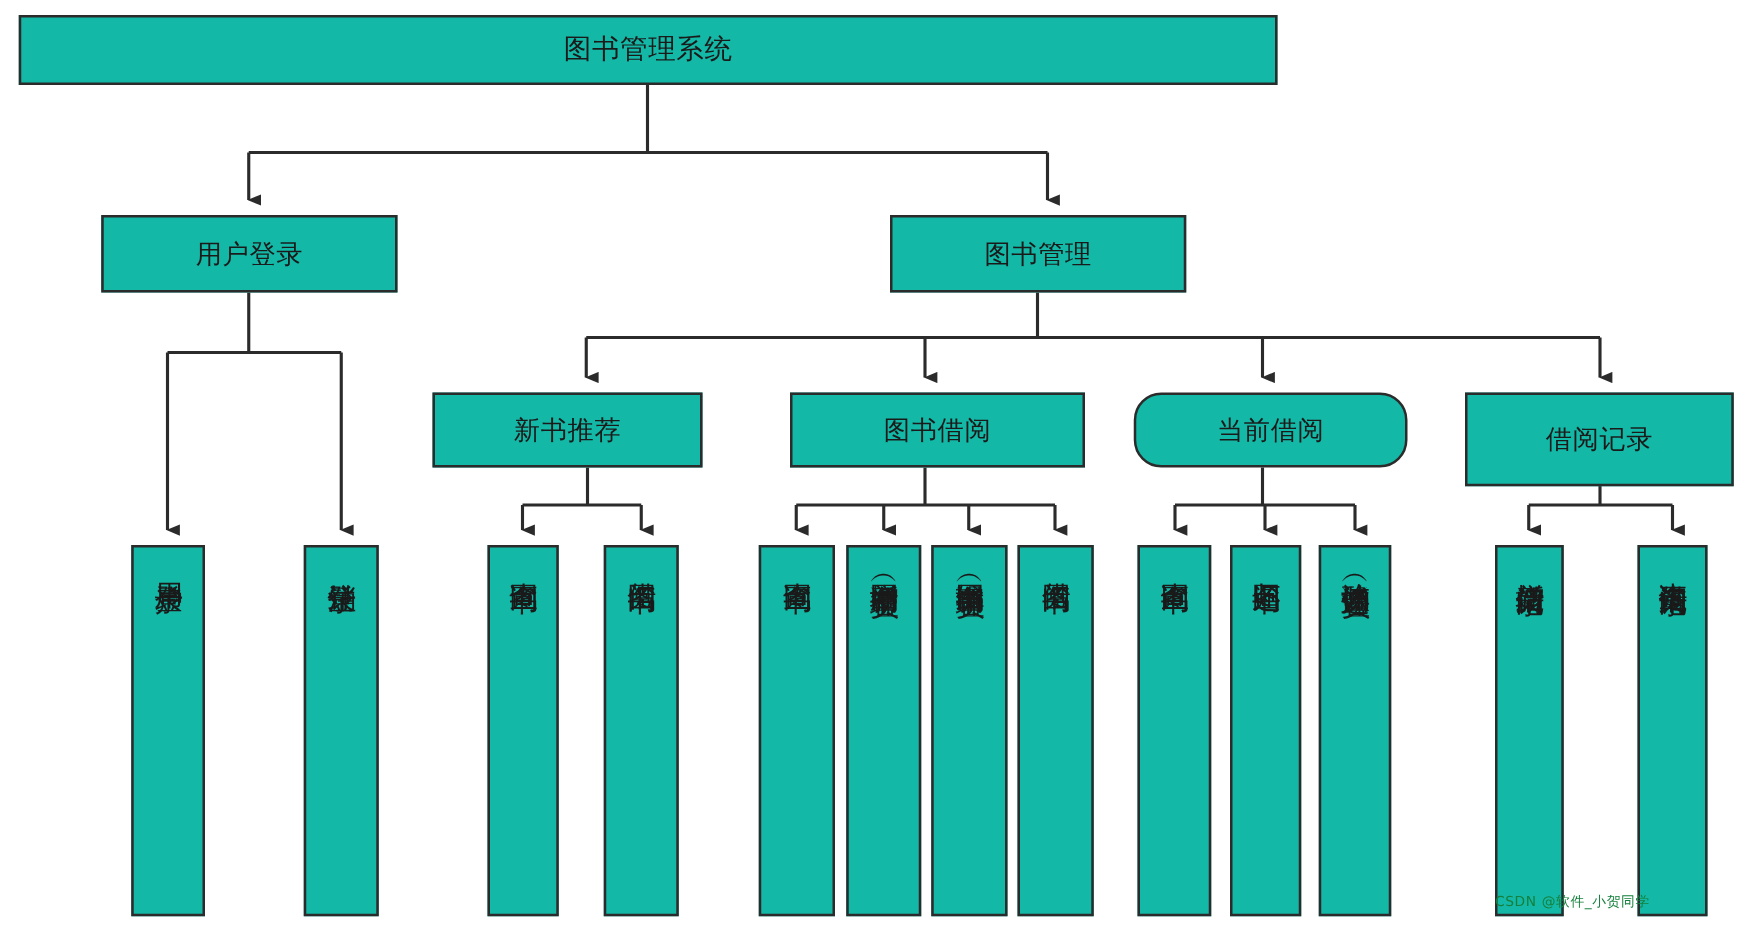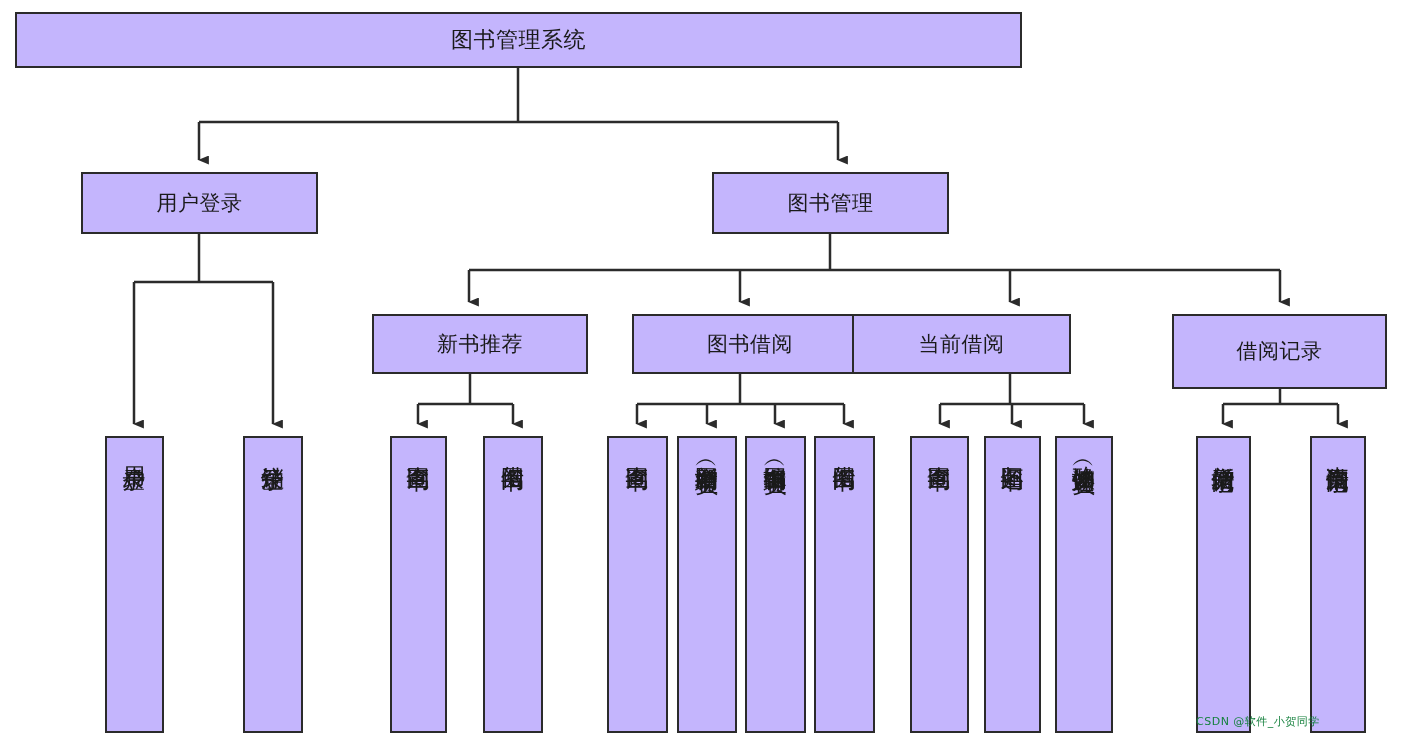"图书管理系统" .node { background: #c4b5fd -> #14b8a6 }
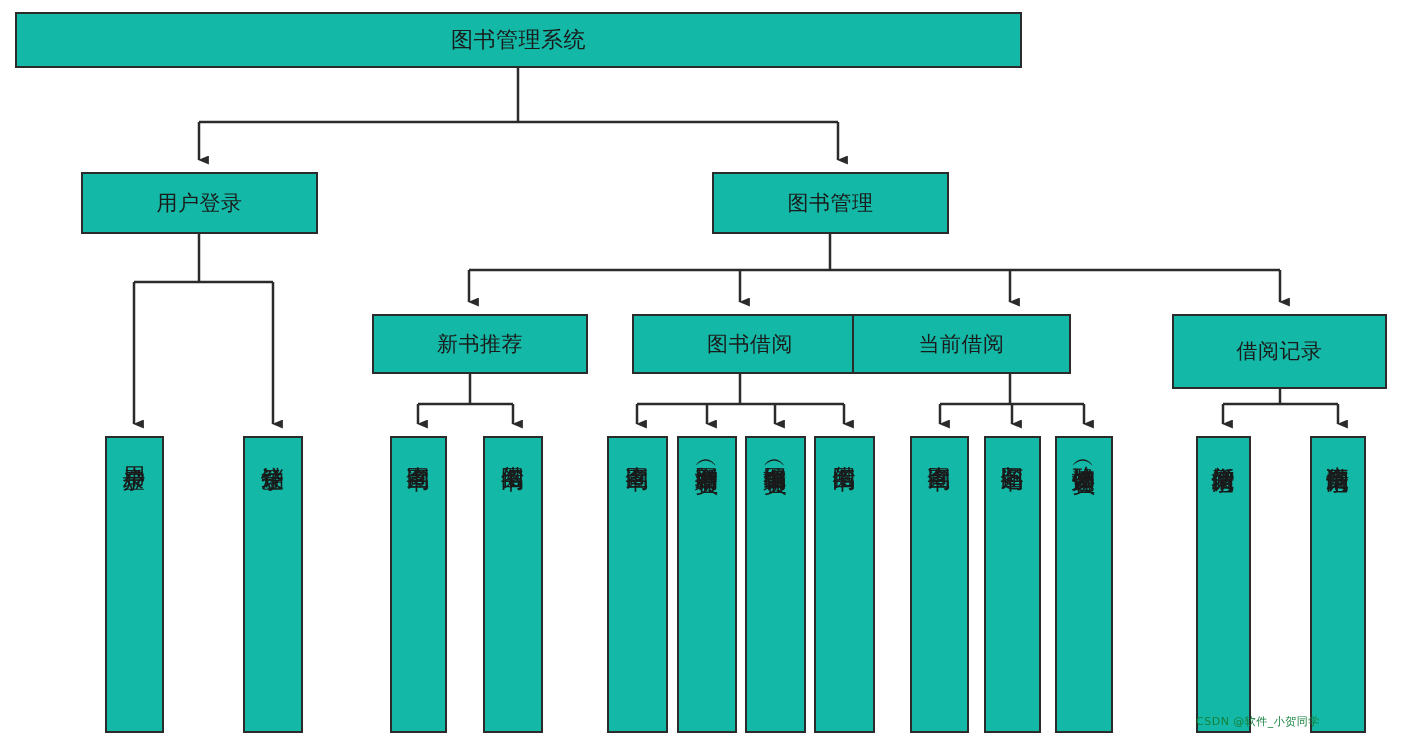"新书推荐" div.node { left: 372px -> 346px }
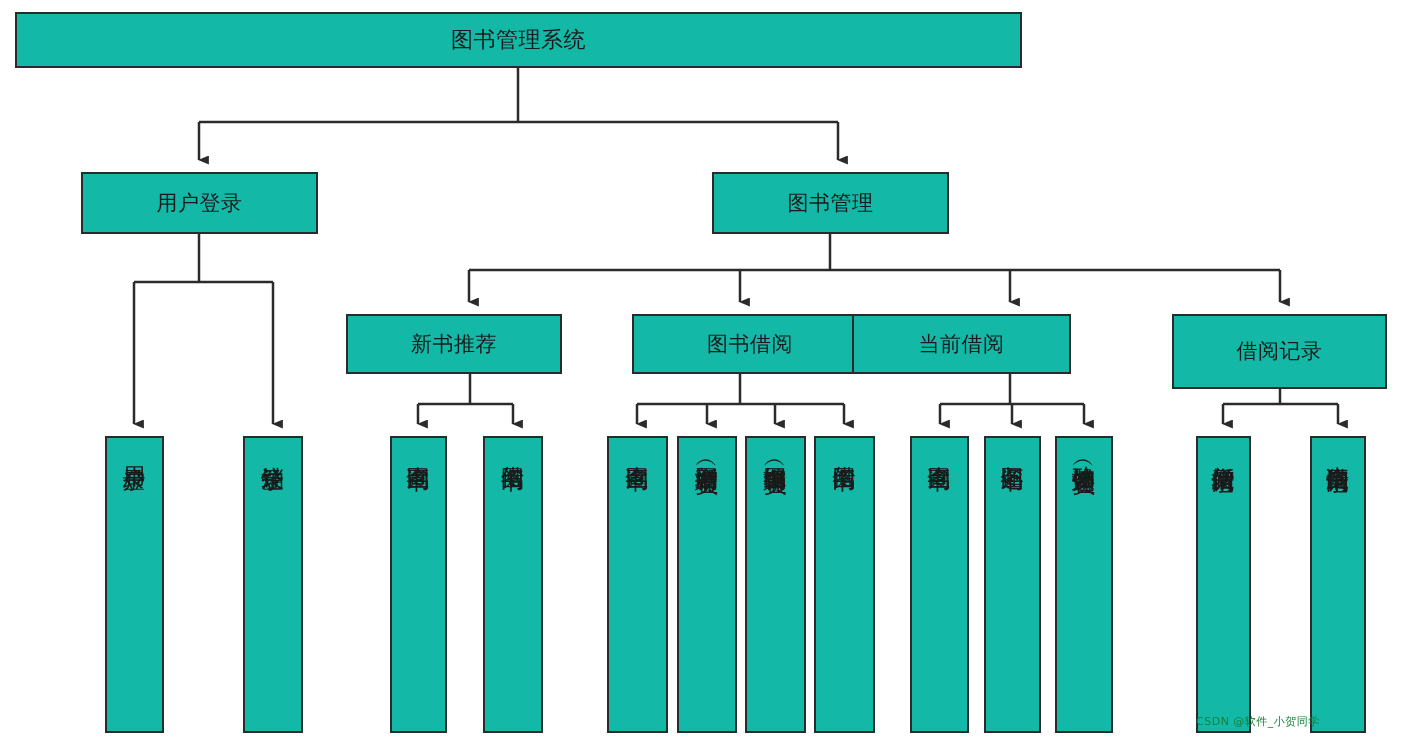"当前借阅" div.node { border-radius: none -> 22px; left: 852px -> 907px }
